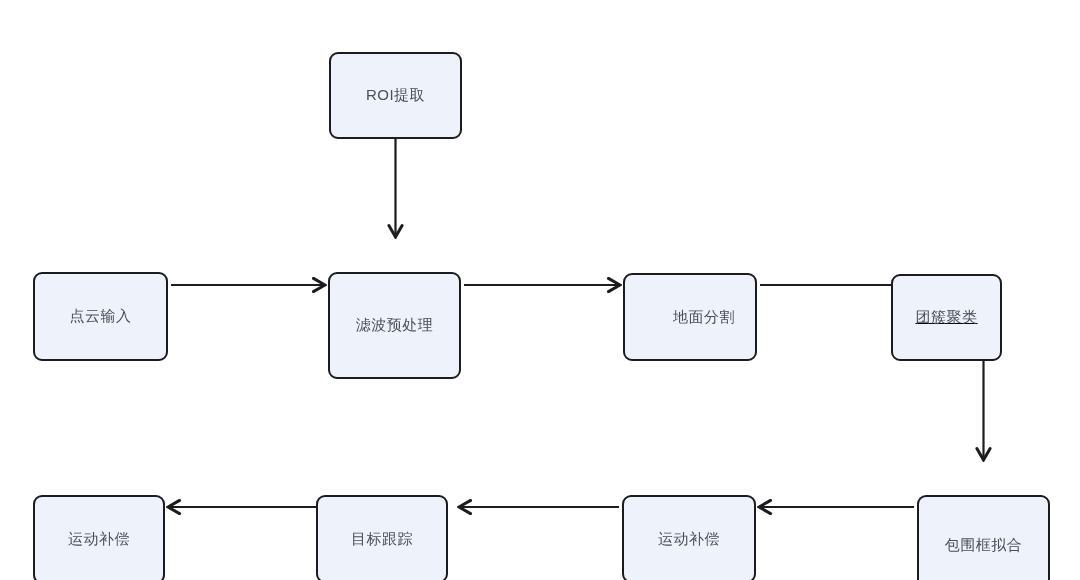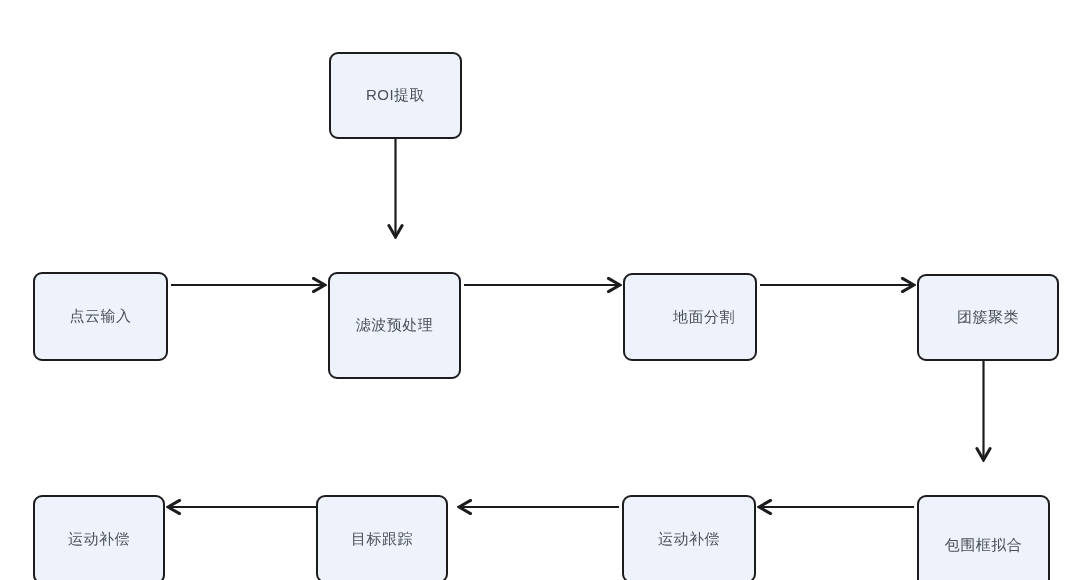"团簇聚类" .n-cluster { left: 917px -> 891px; text-decoration: none -> underline; width: 142px -> 111px }
